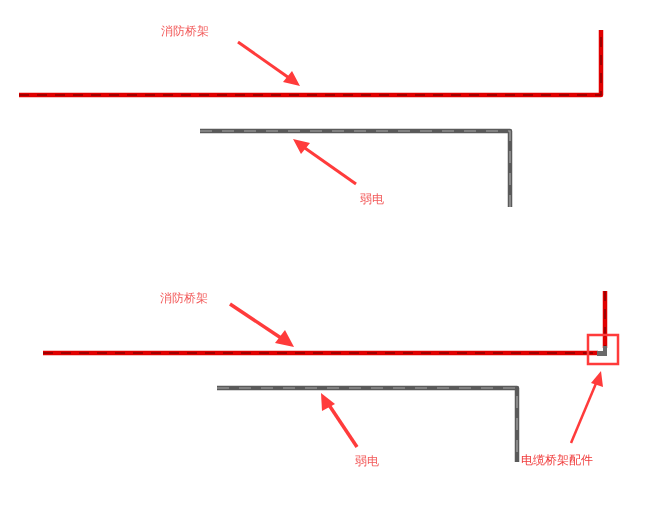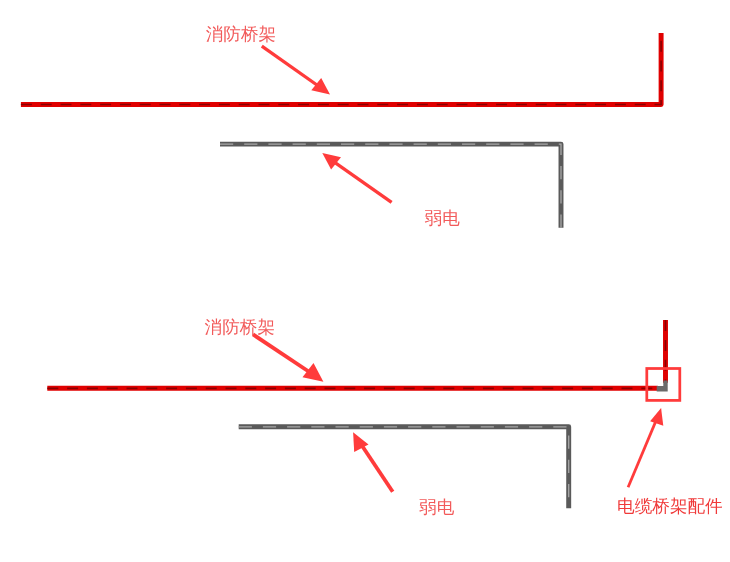"消防桥架" .label { font-size: 16px -> 12px; margin-left: 26px -> none }
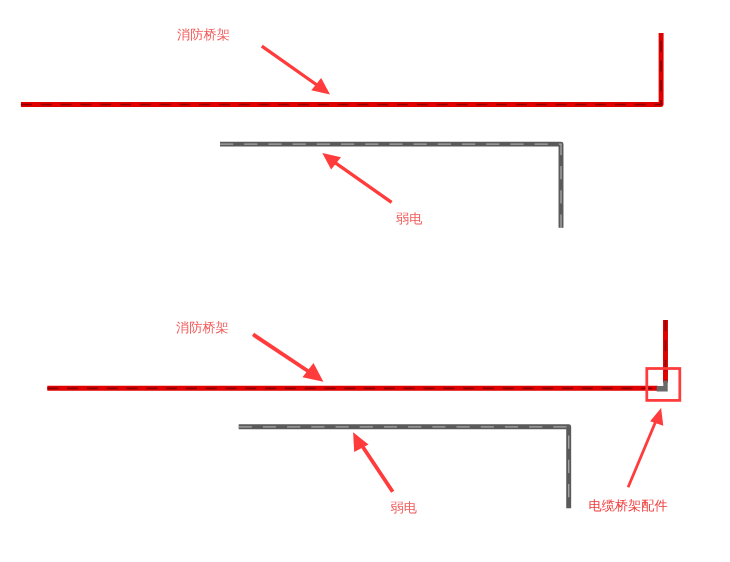"电缆桥架配件" div.label { left: 535px -> 521px }
